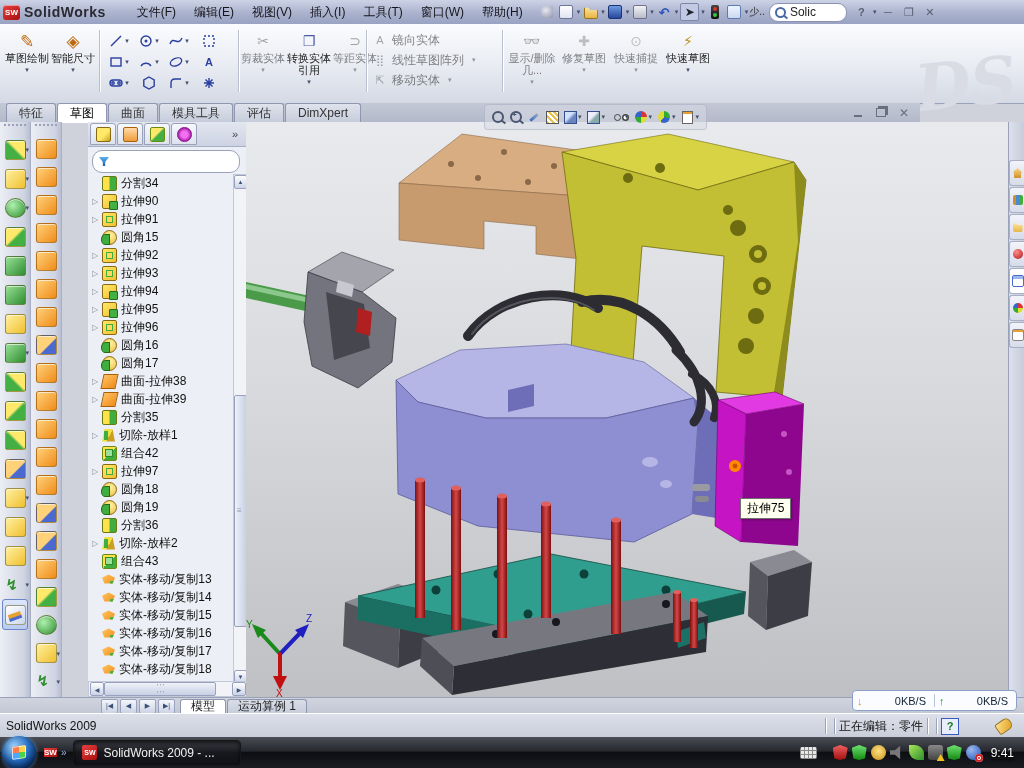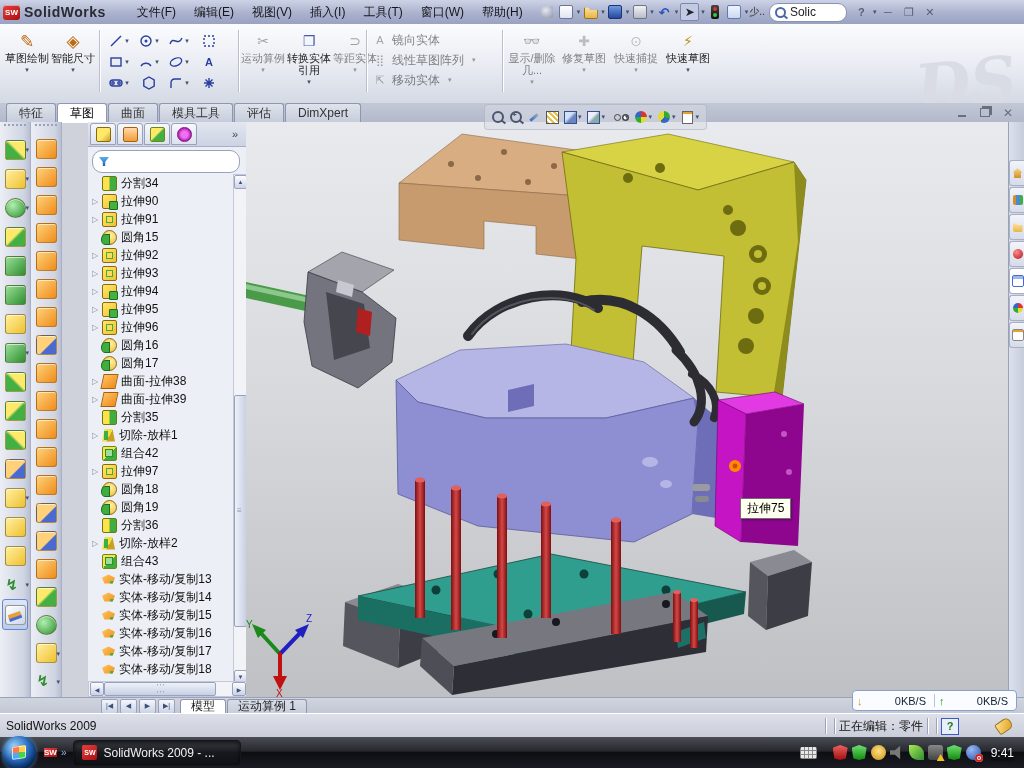"运动算例" div.blabel { text: 运动算例 -> 剪裁实体 }
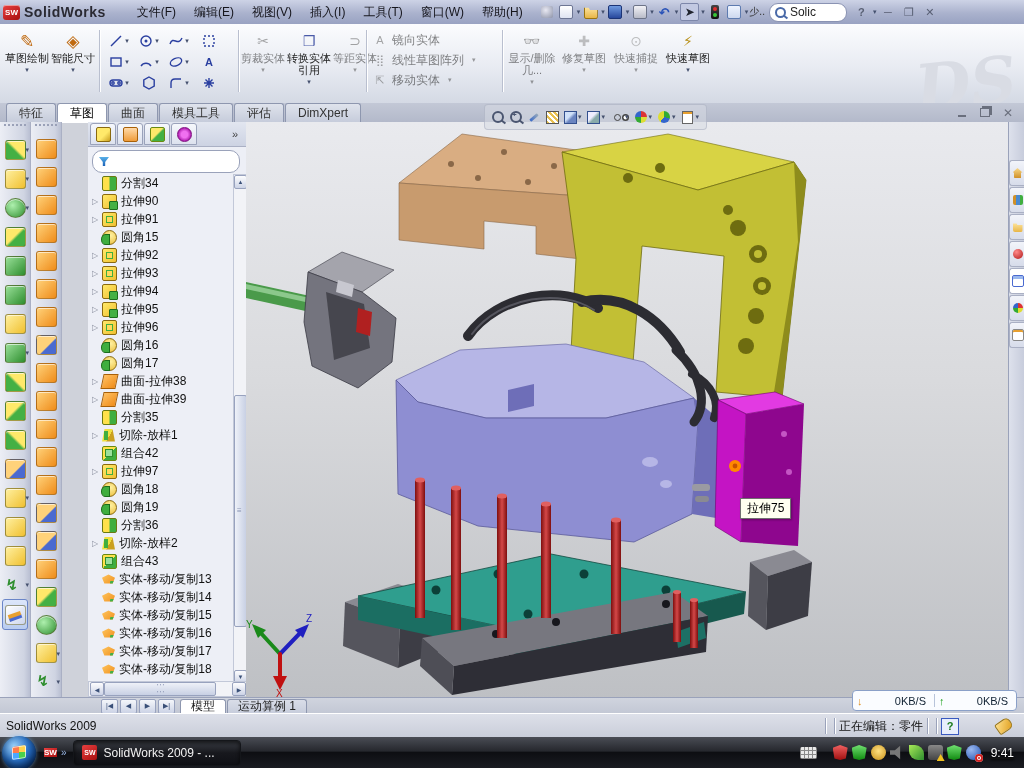"特征" #tabrow { width: 1024px -> 920px }
